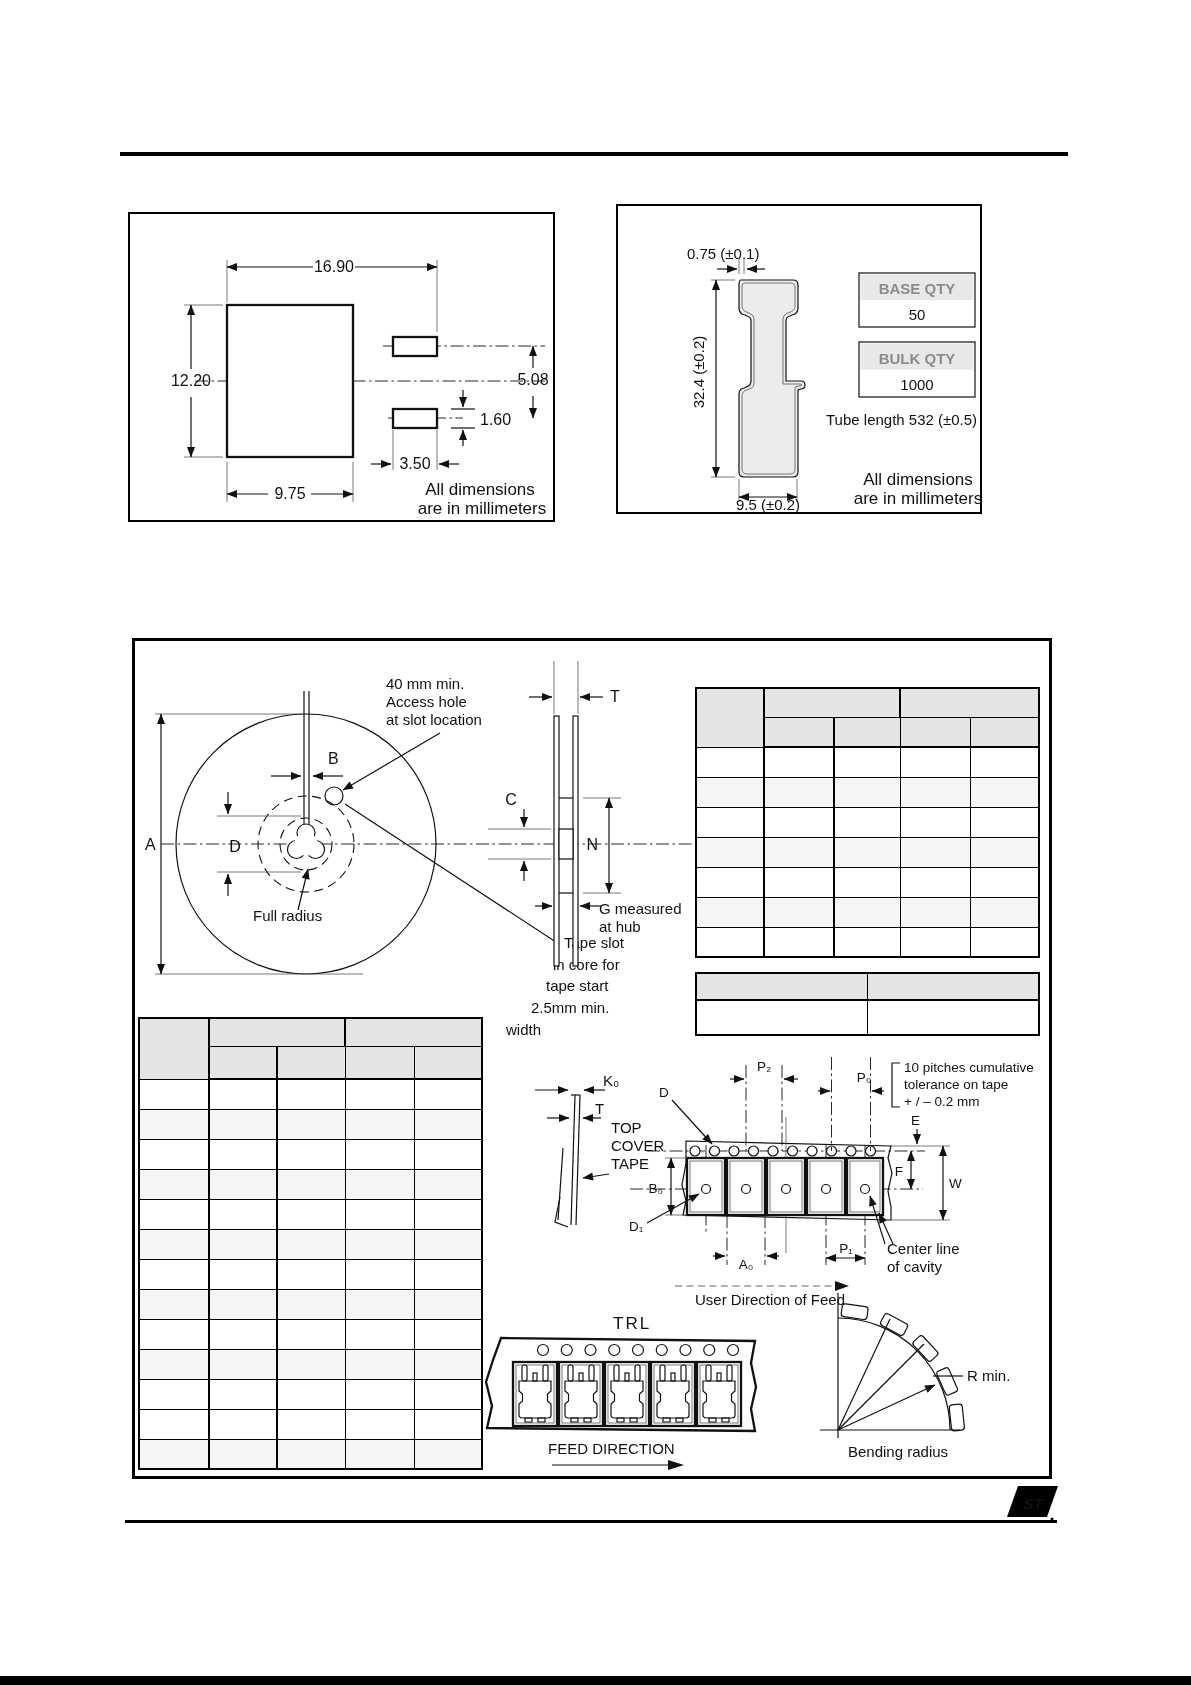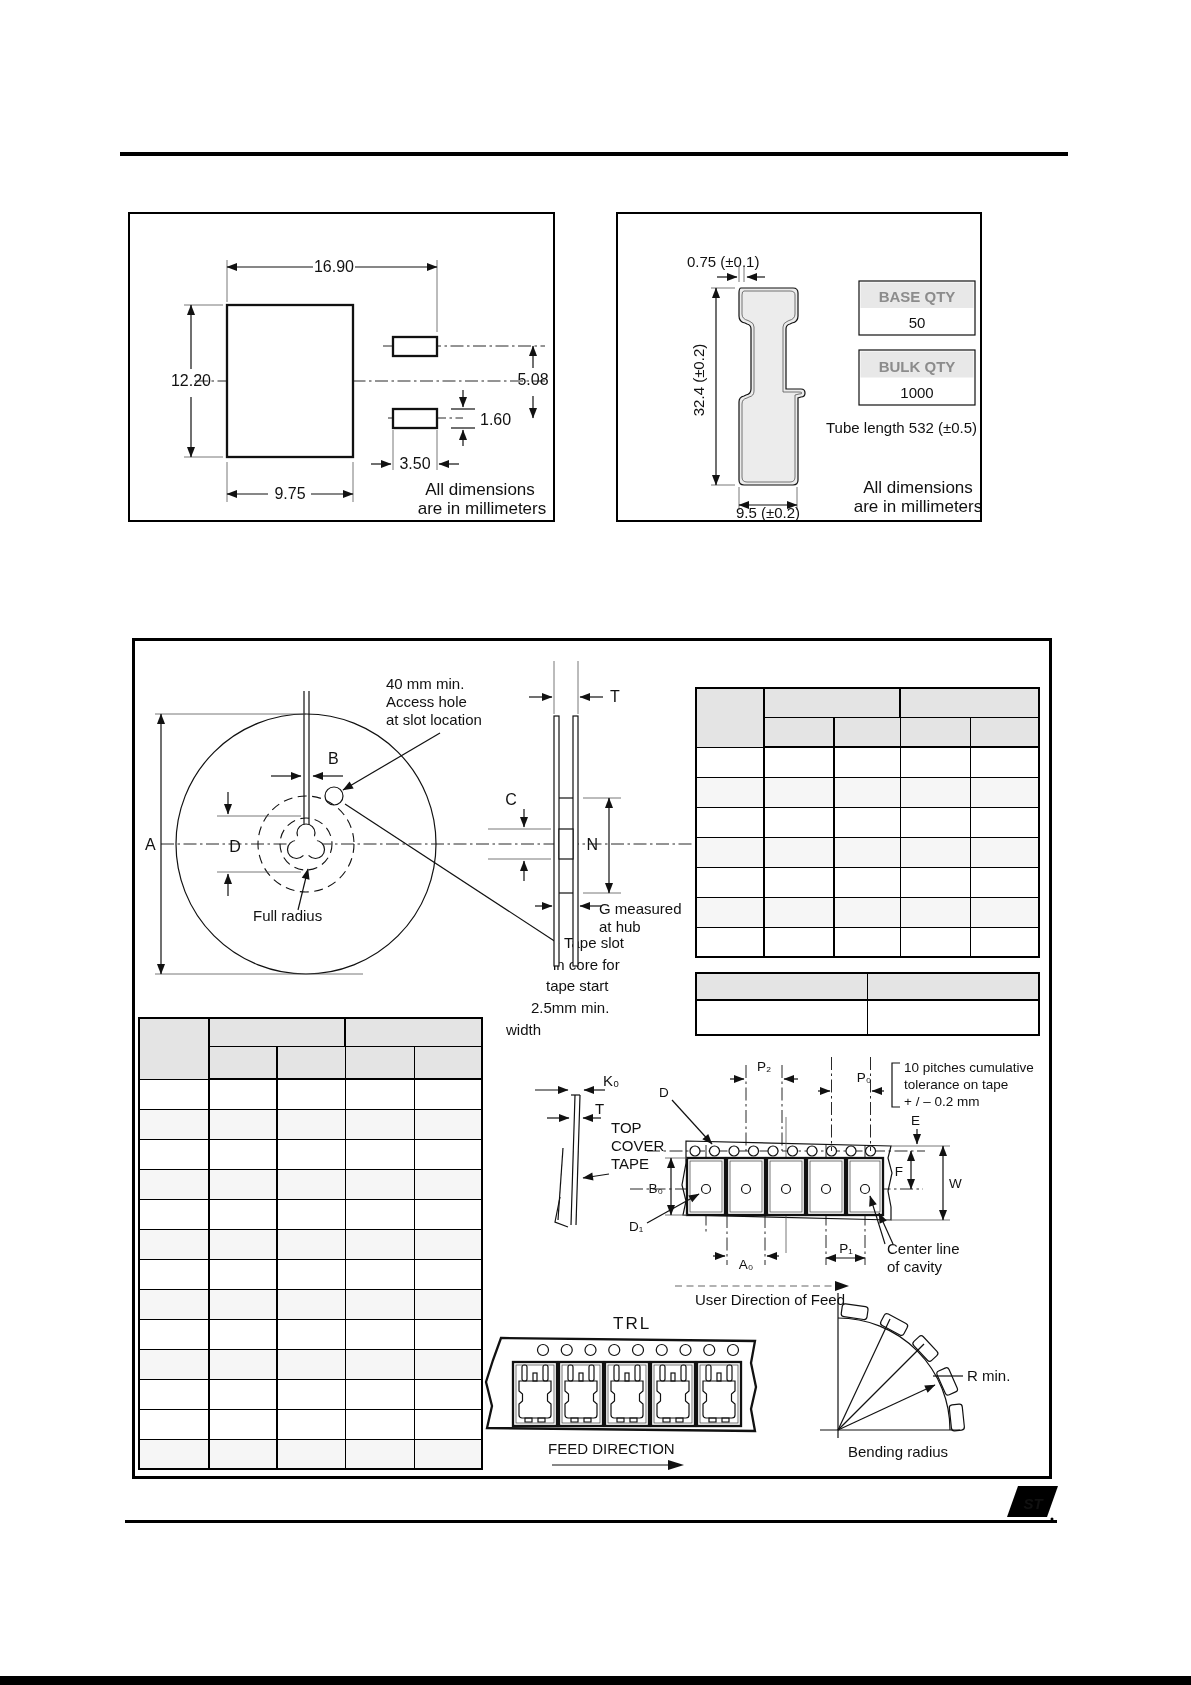"0.75 (±0.1)" div.frame { top: 212px -> 204px }
